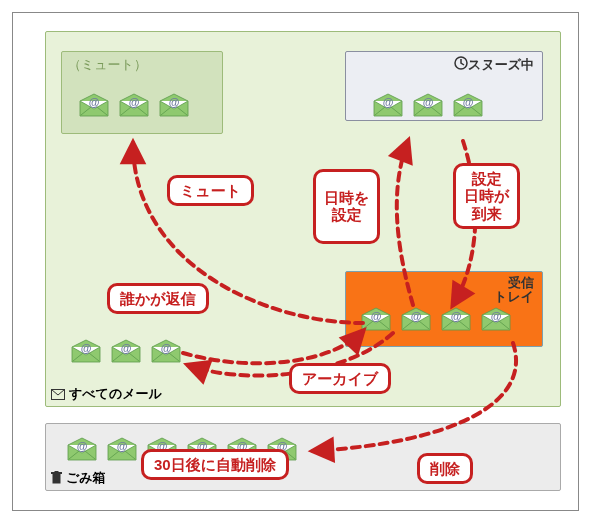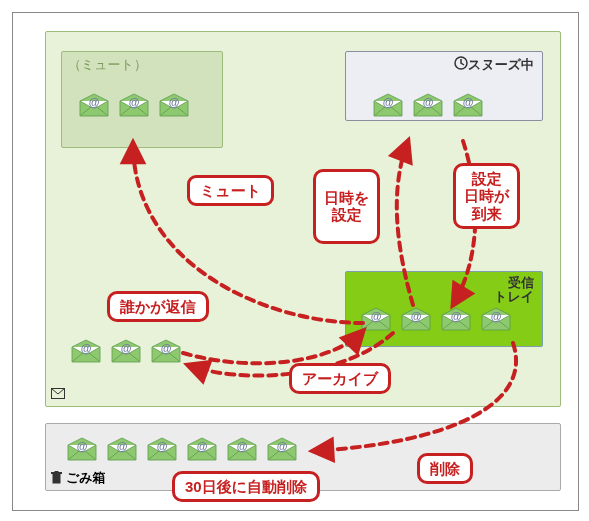"（ミュート）" .mute { height: 97px -> 83px }
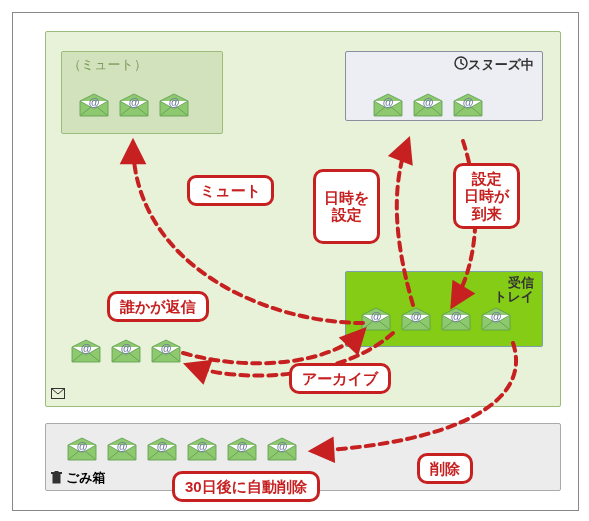"ミュート" div.callout { border-radius: 9px -> none; left: 174px -> 154px }
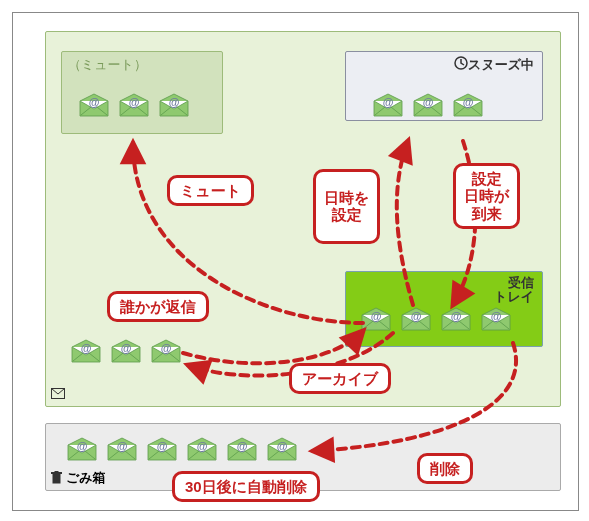"受信" .inbox { background: #84cc16 -> #f97316 }
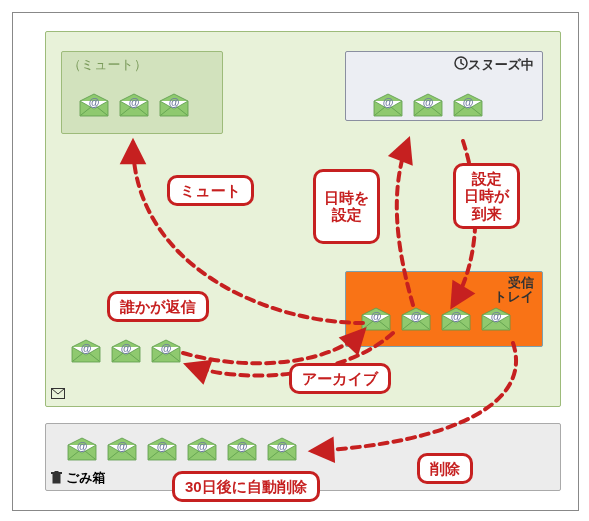"誰かが返信" div.callout { top: 278px -> 270px }
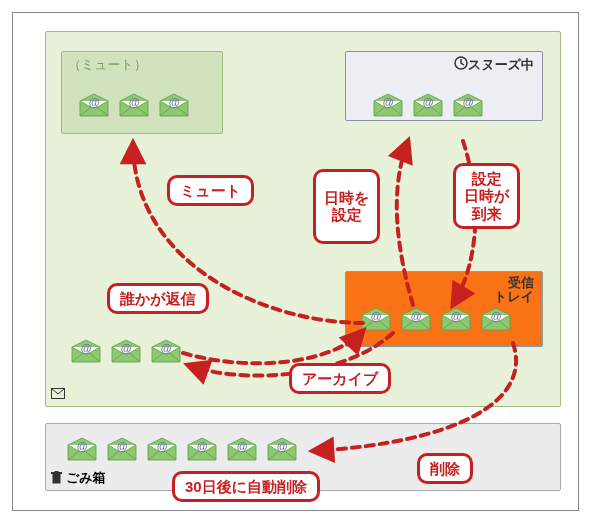"すべてのメール" span { html: none -> <span>すべてのメール</span> }
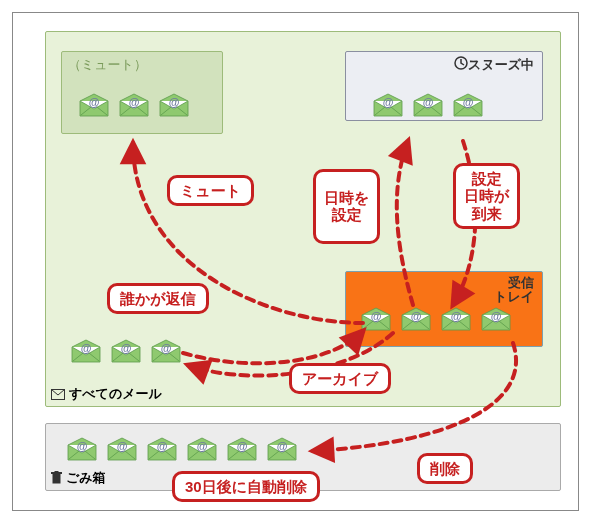"30日後に自動削除" div.callout { margin-left: 31px -> none; top: 458px -> 436px }
